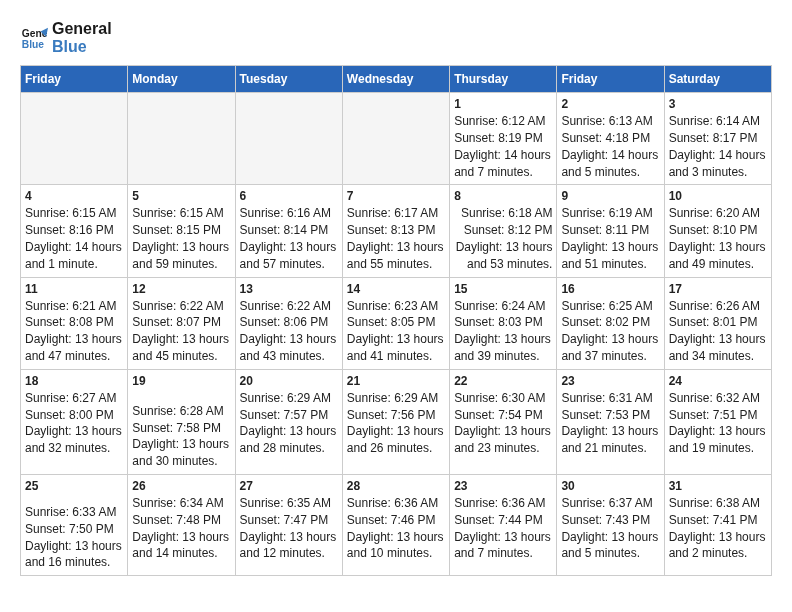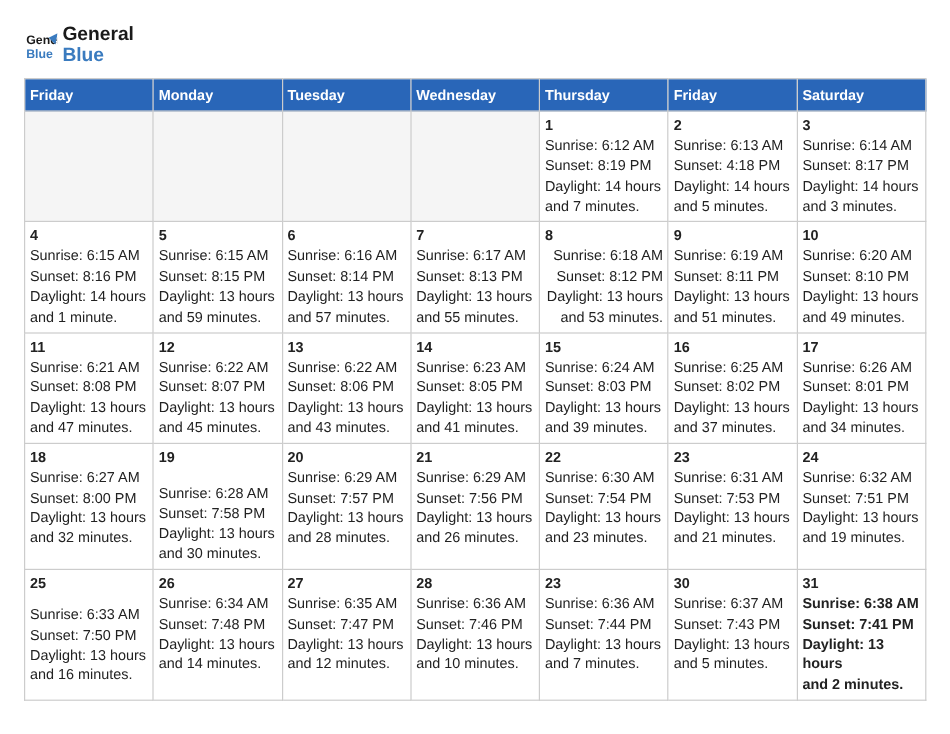"Sunrise: 6:38 AM" div.day-info { font-weight: bold -> none }
